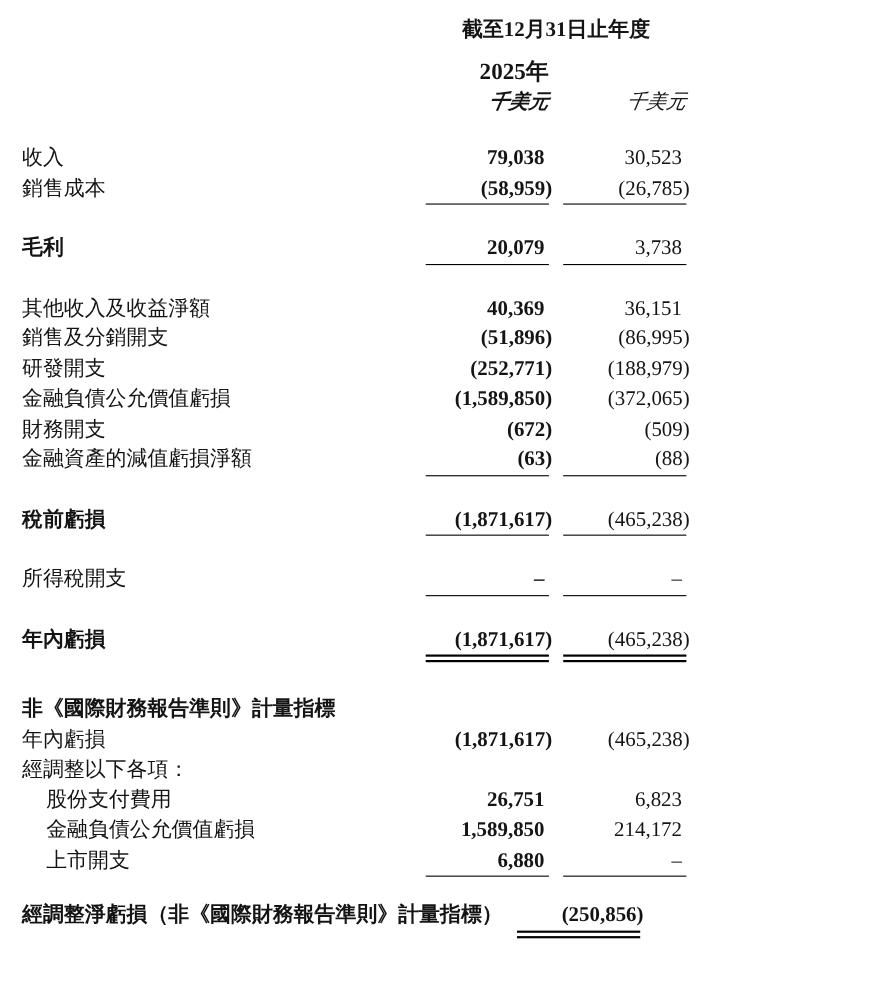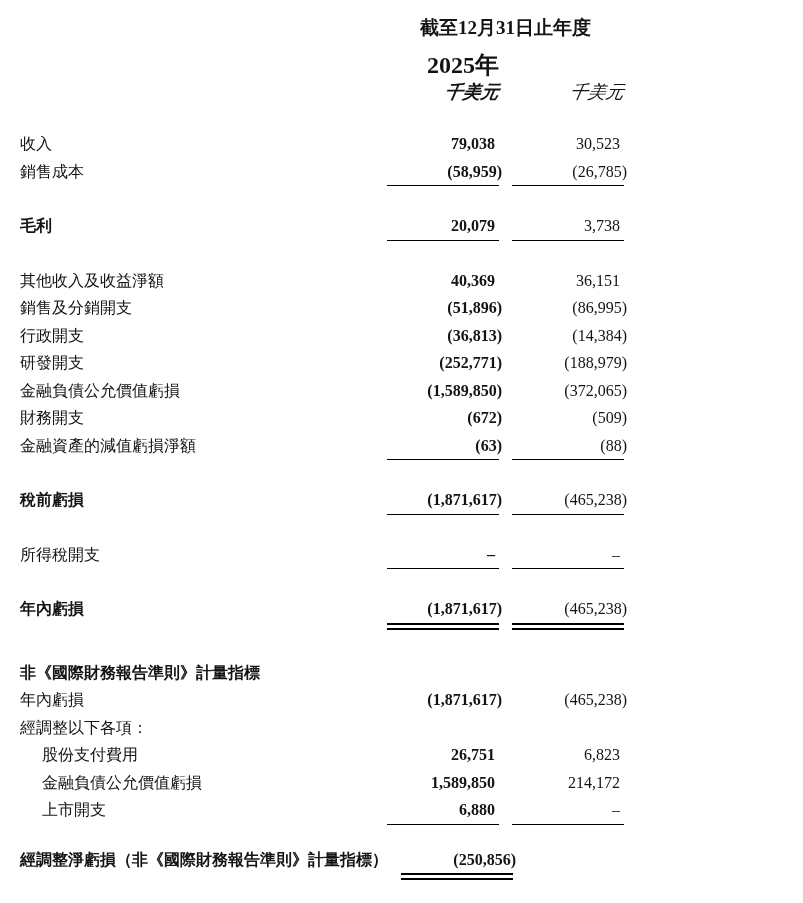"2025年" .year-cell { font-size: 24px -> 21px }
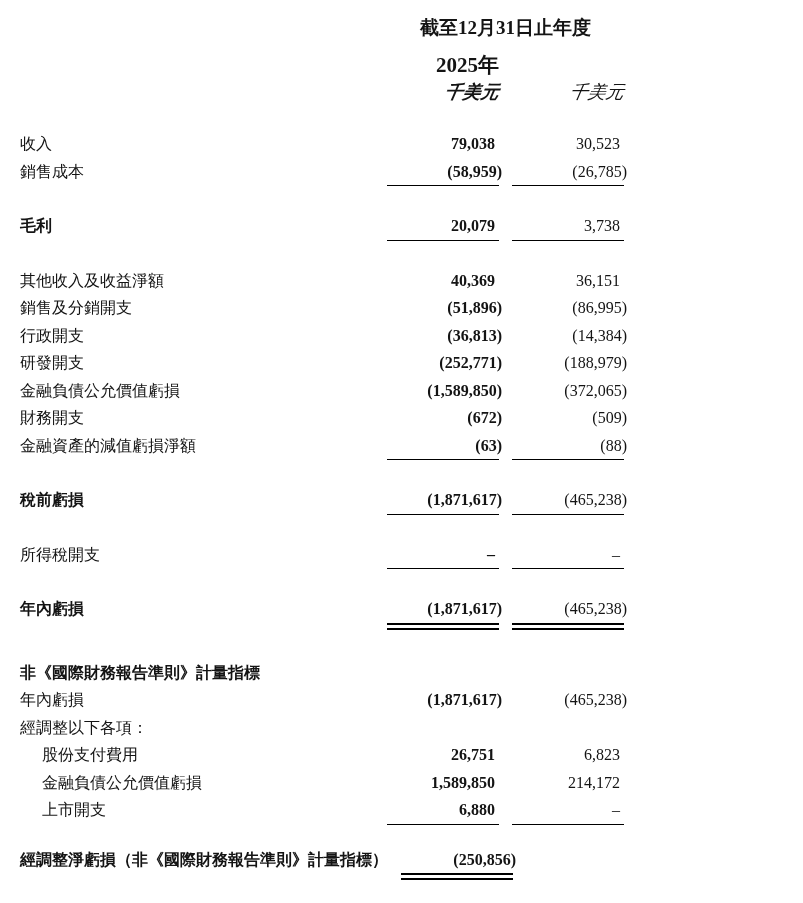"收入" .row { font-size: 16px -> 19px }
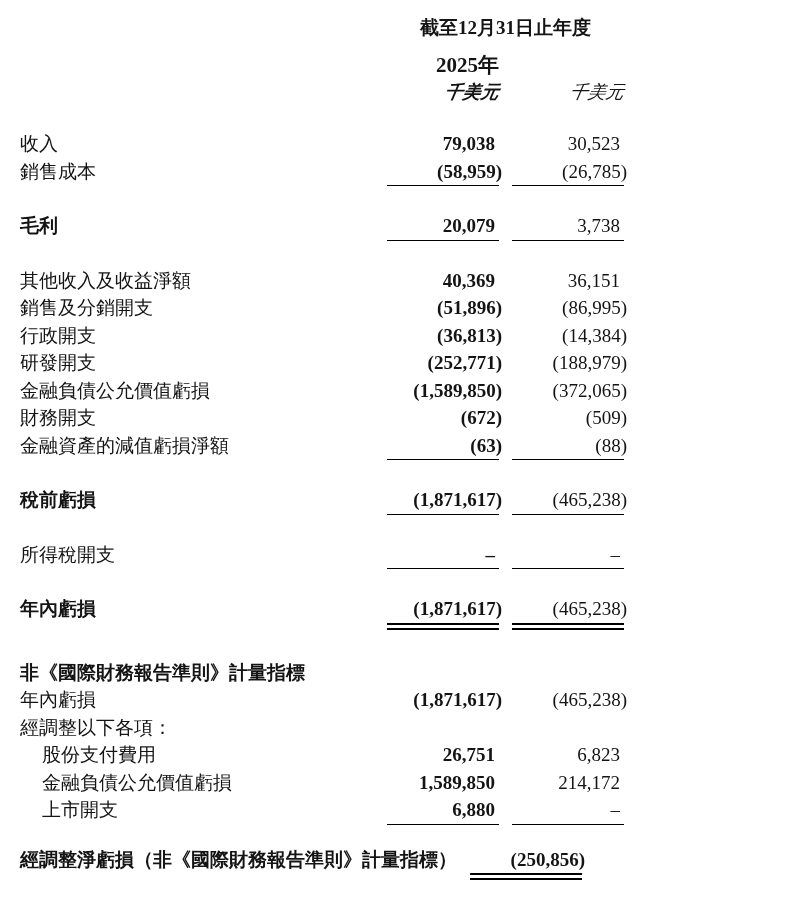"行政開支" div.row { html: <div> <div>行政開支</div> <div><span>(36,813)</span></div> <div><span>(14,384)</span></div> </div> -> none }
